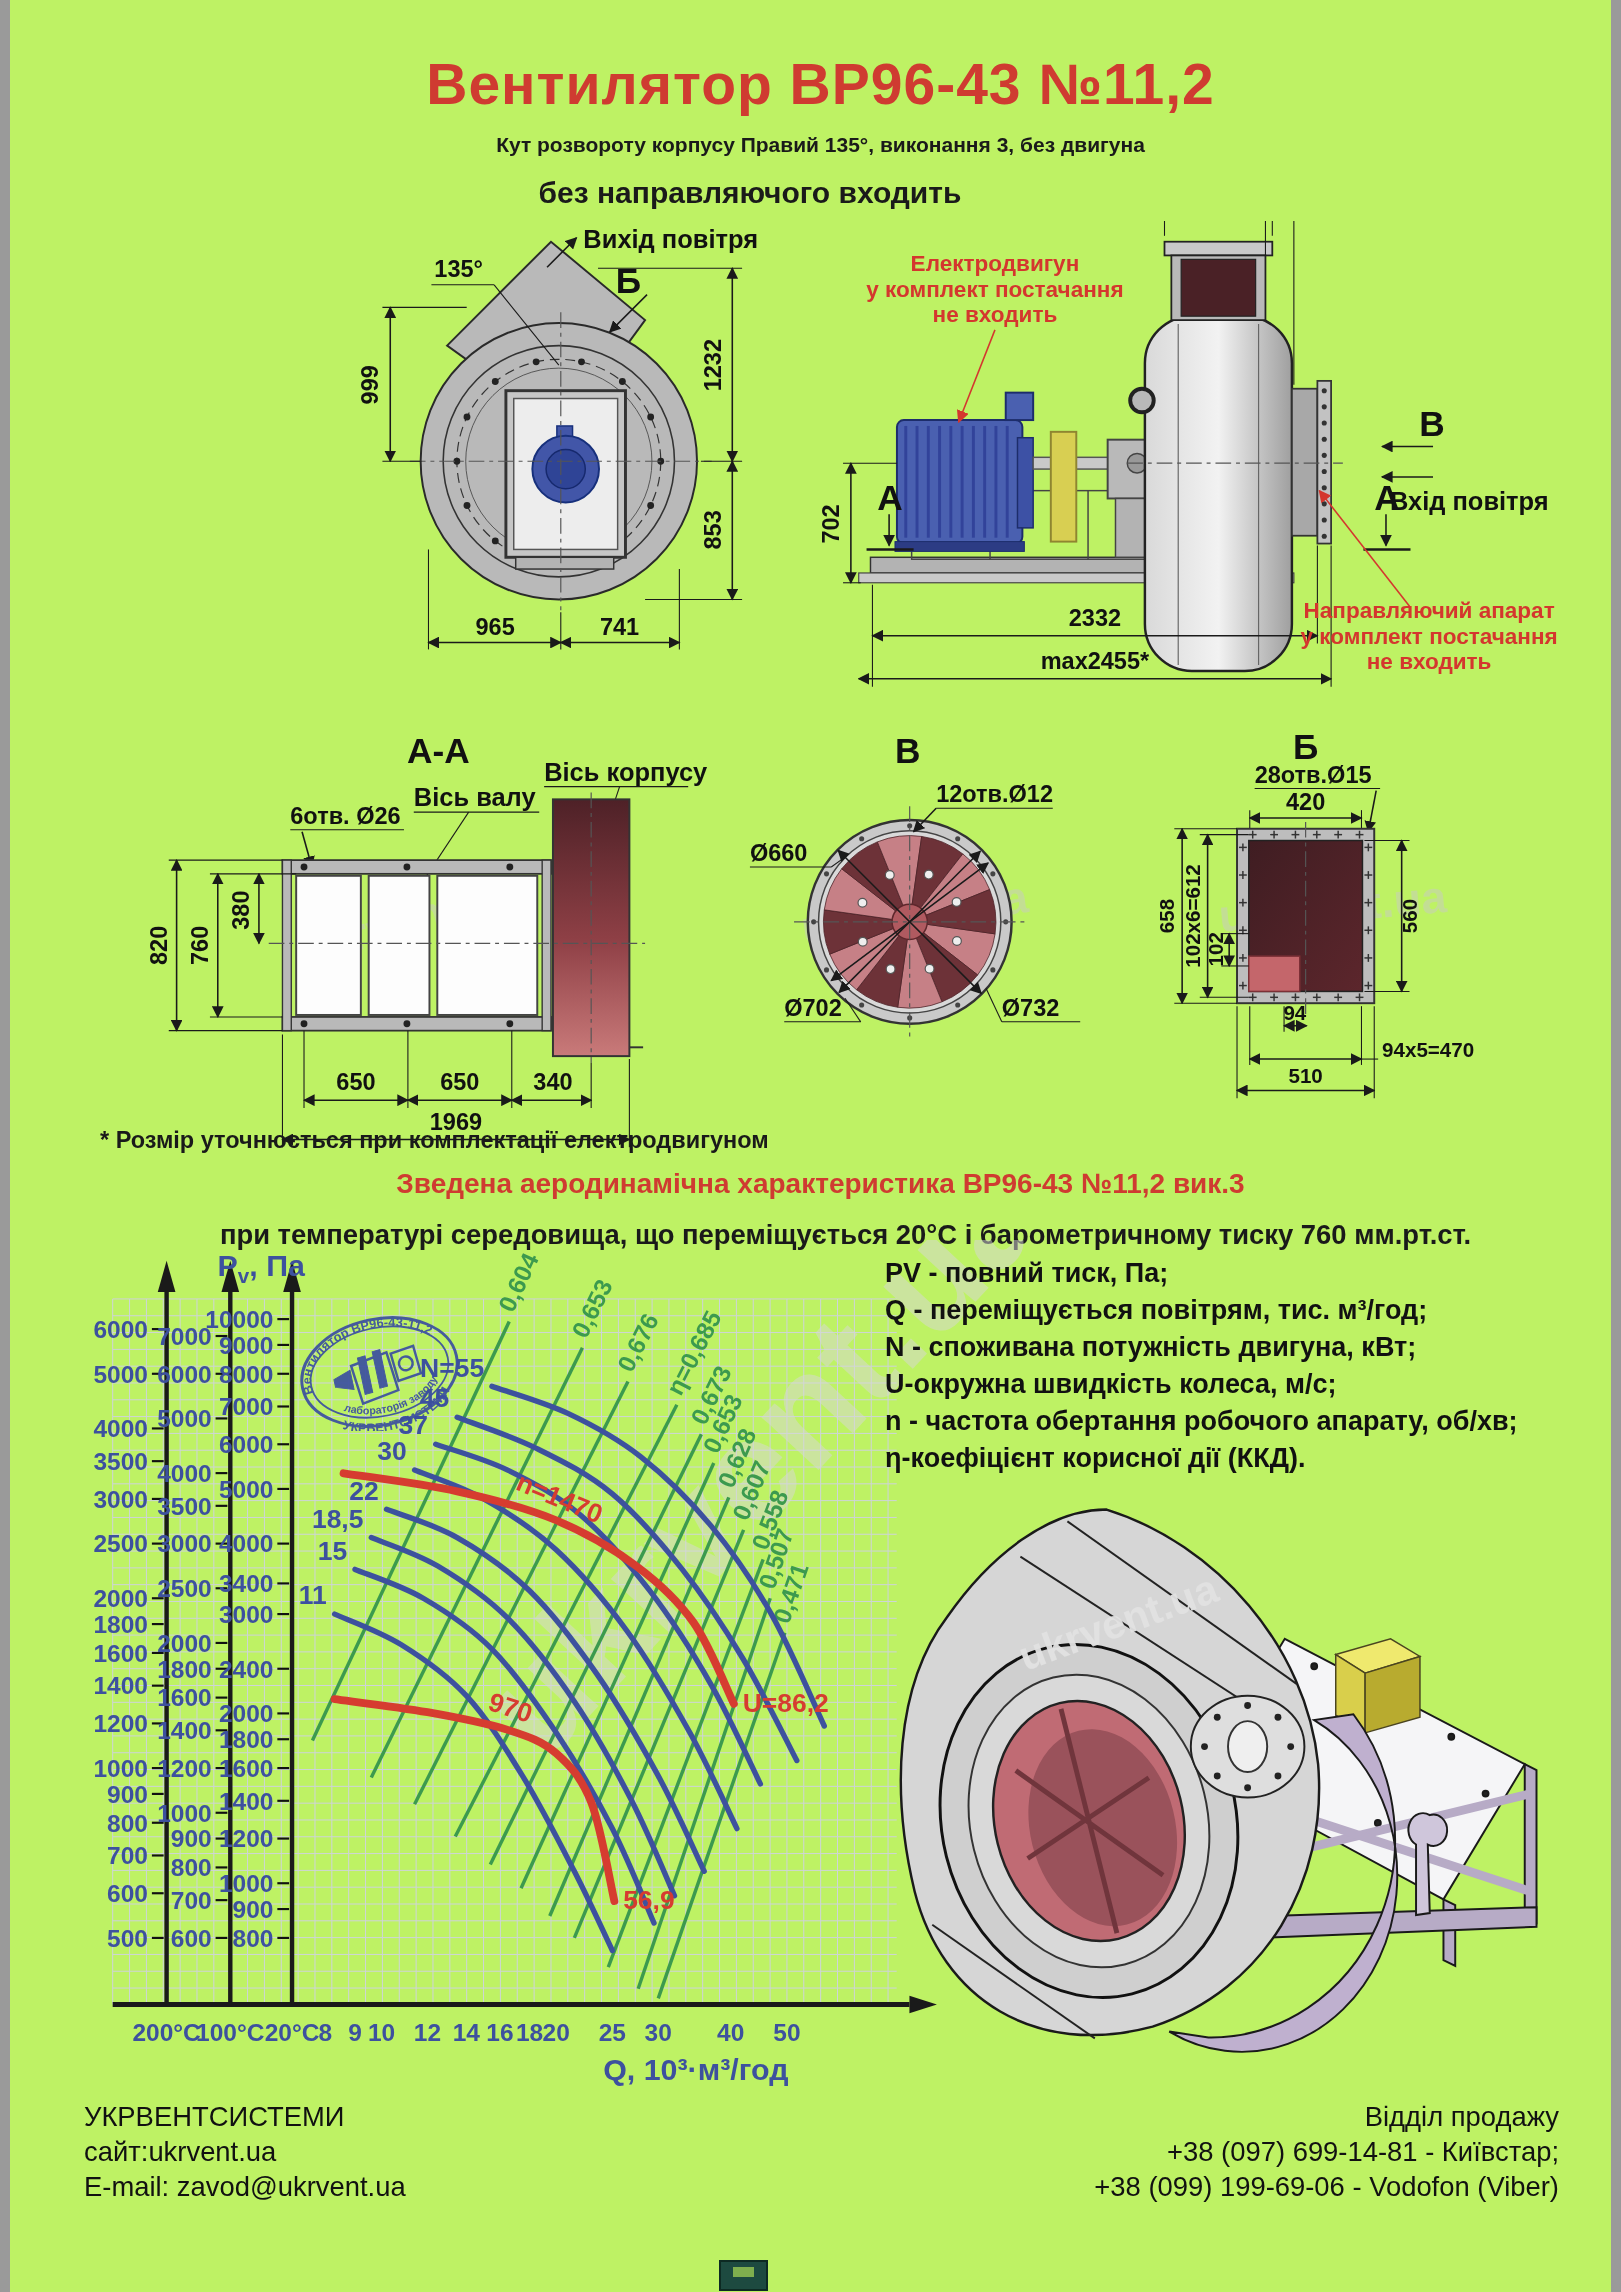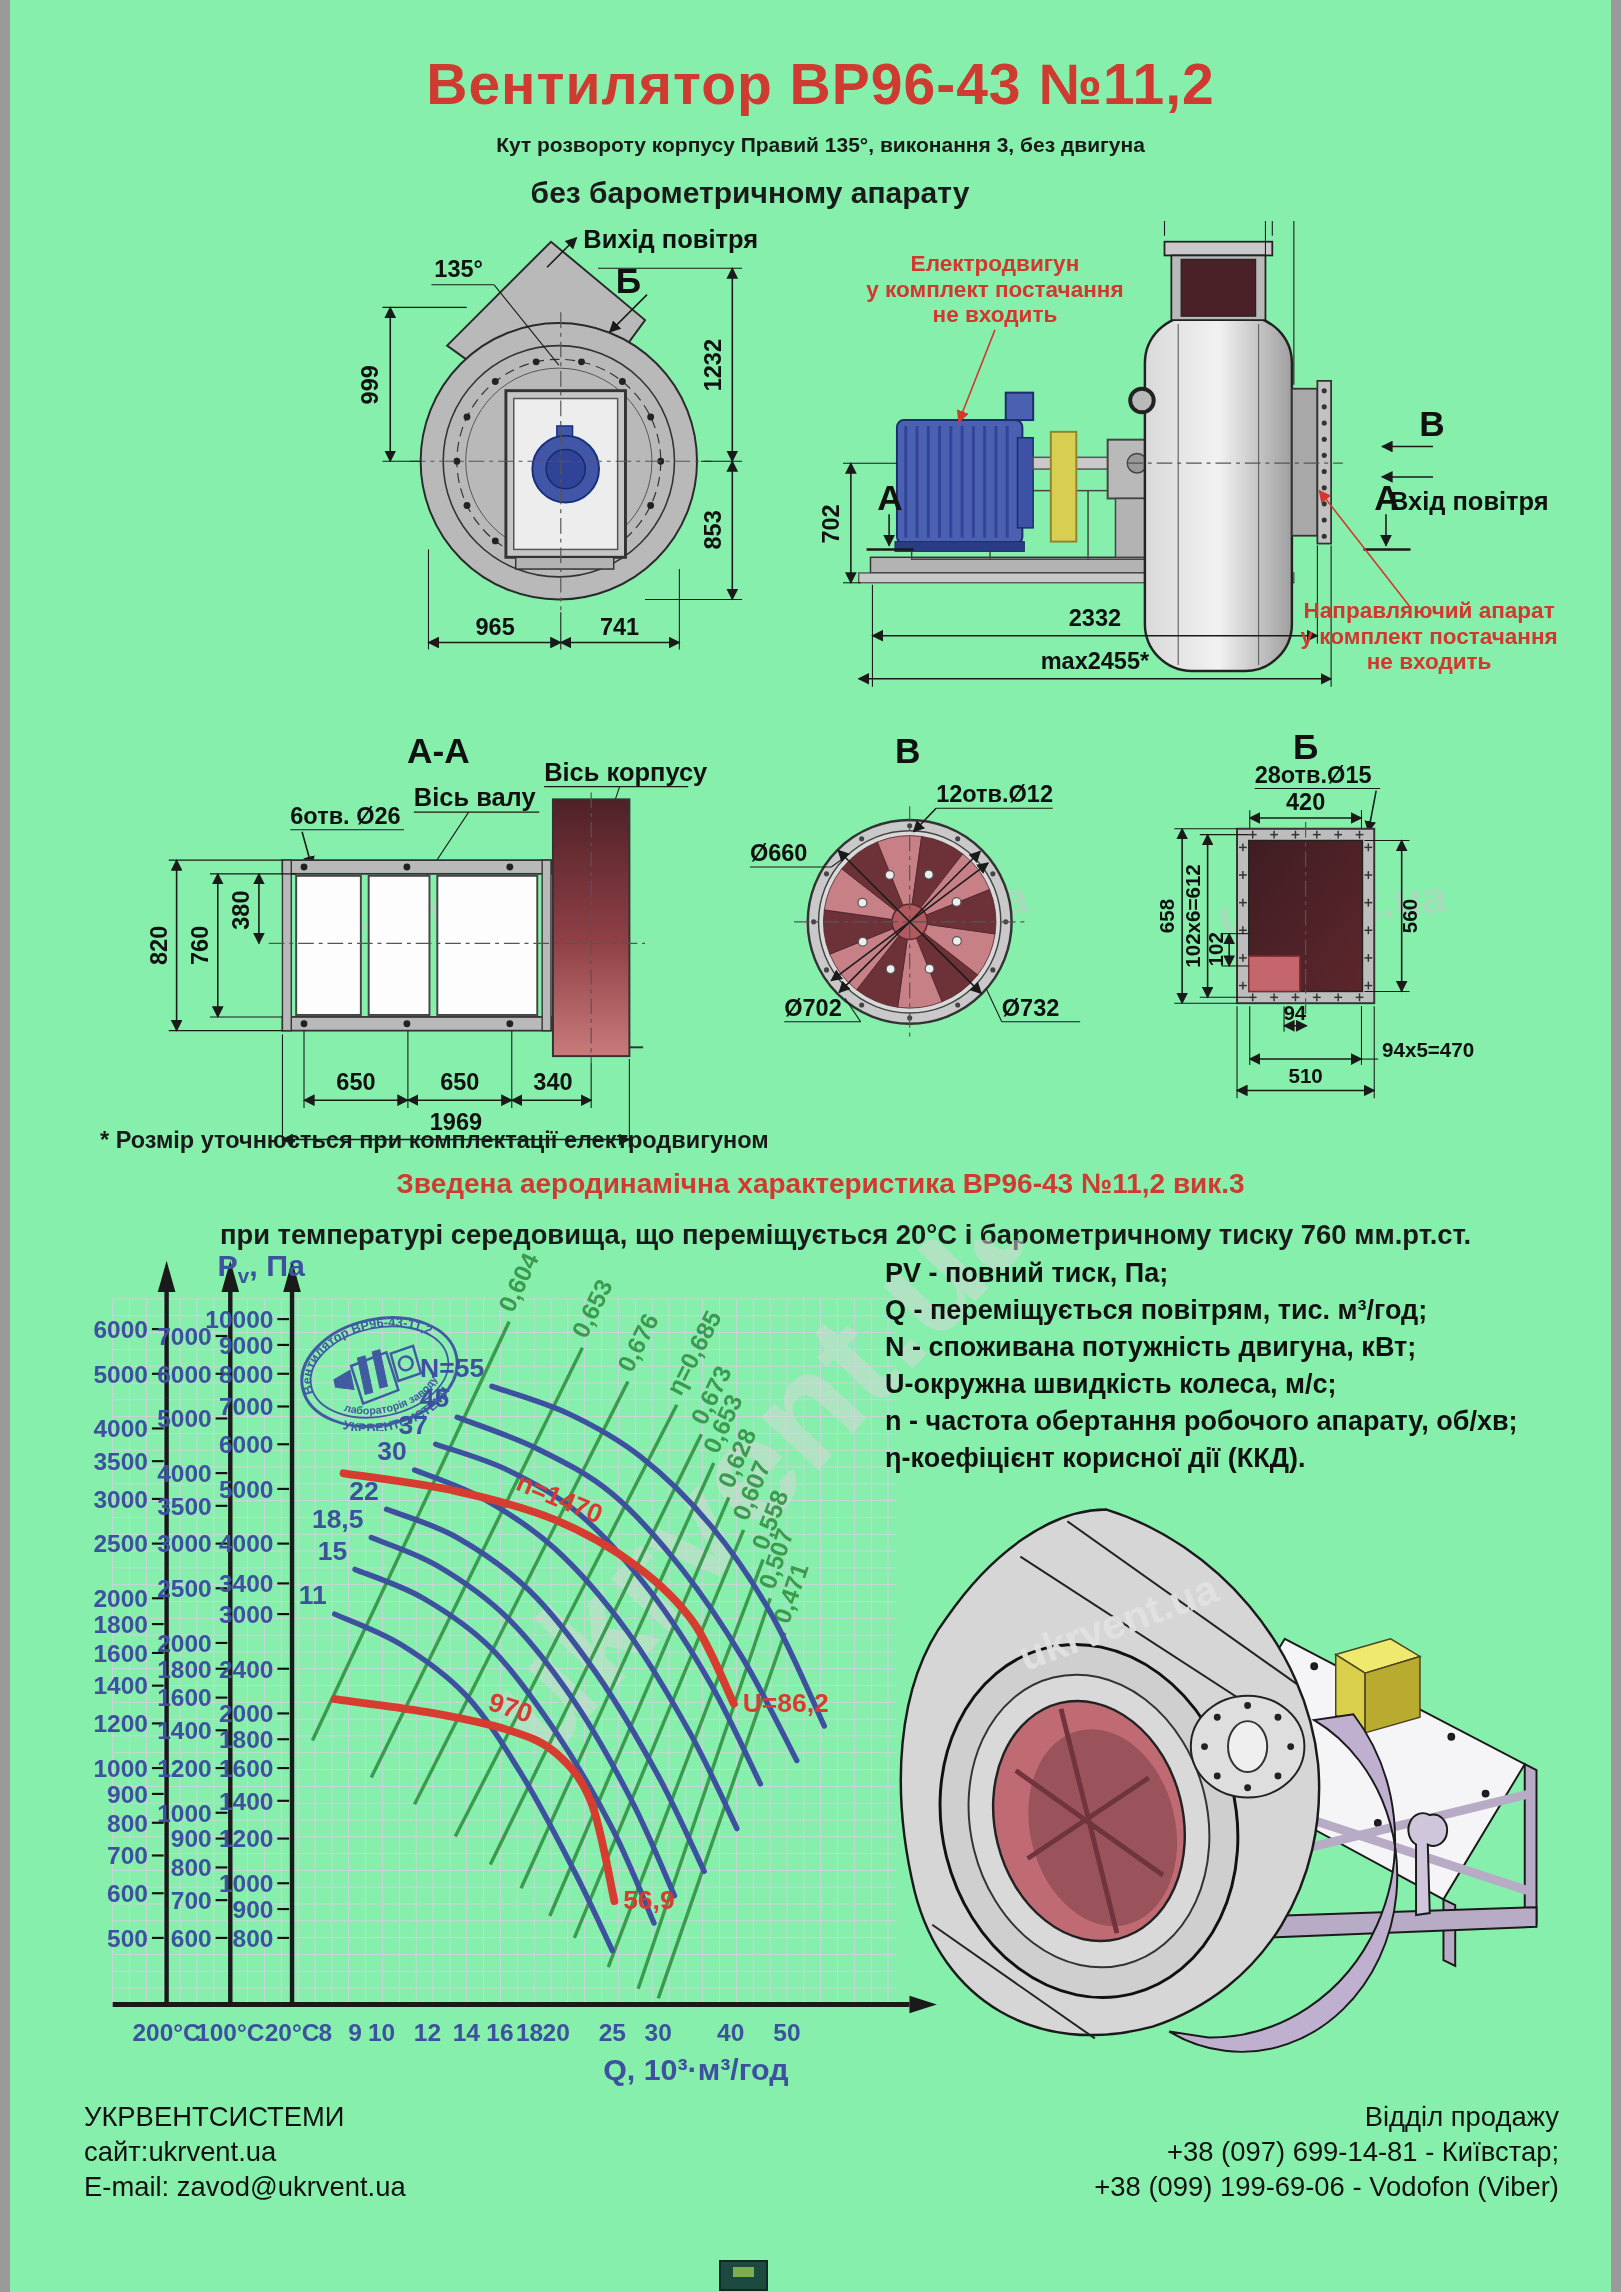"Вентилятор ВР96-43 №11,2" .page { background: #86efac -> #bef264 }
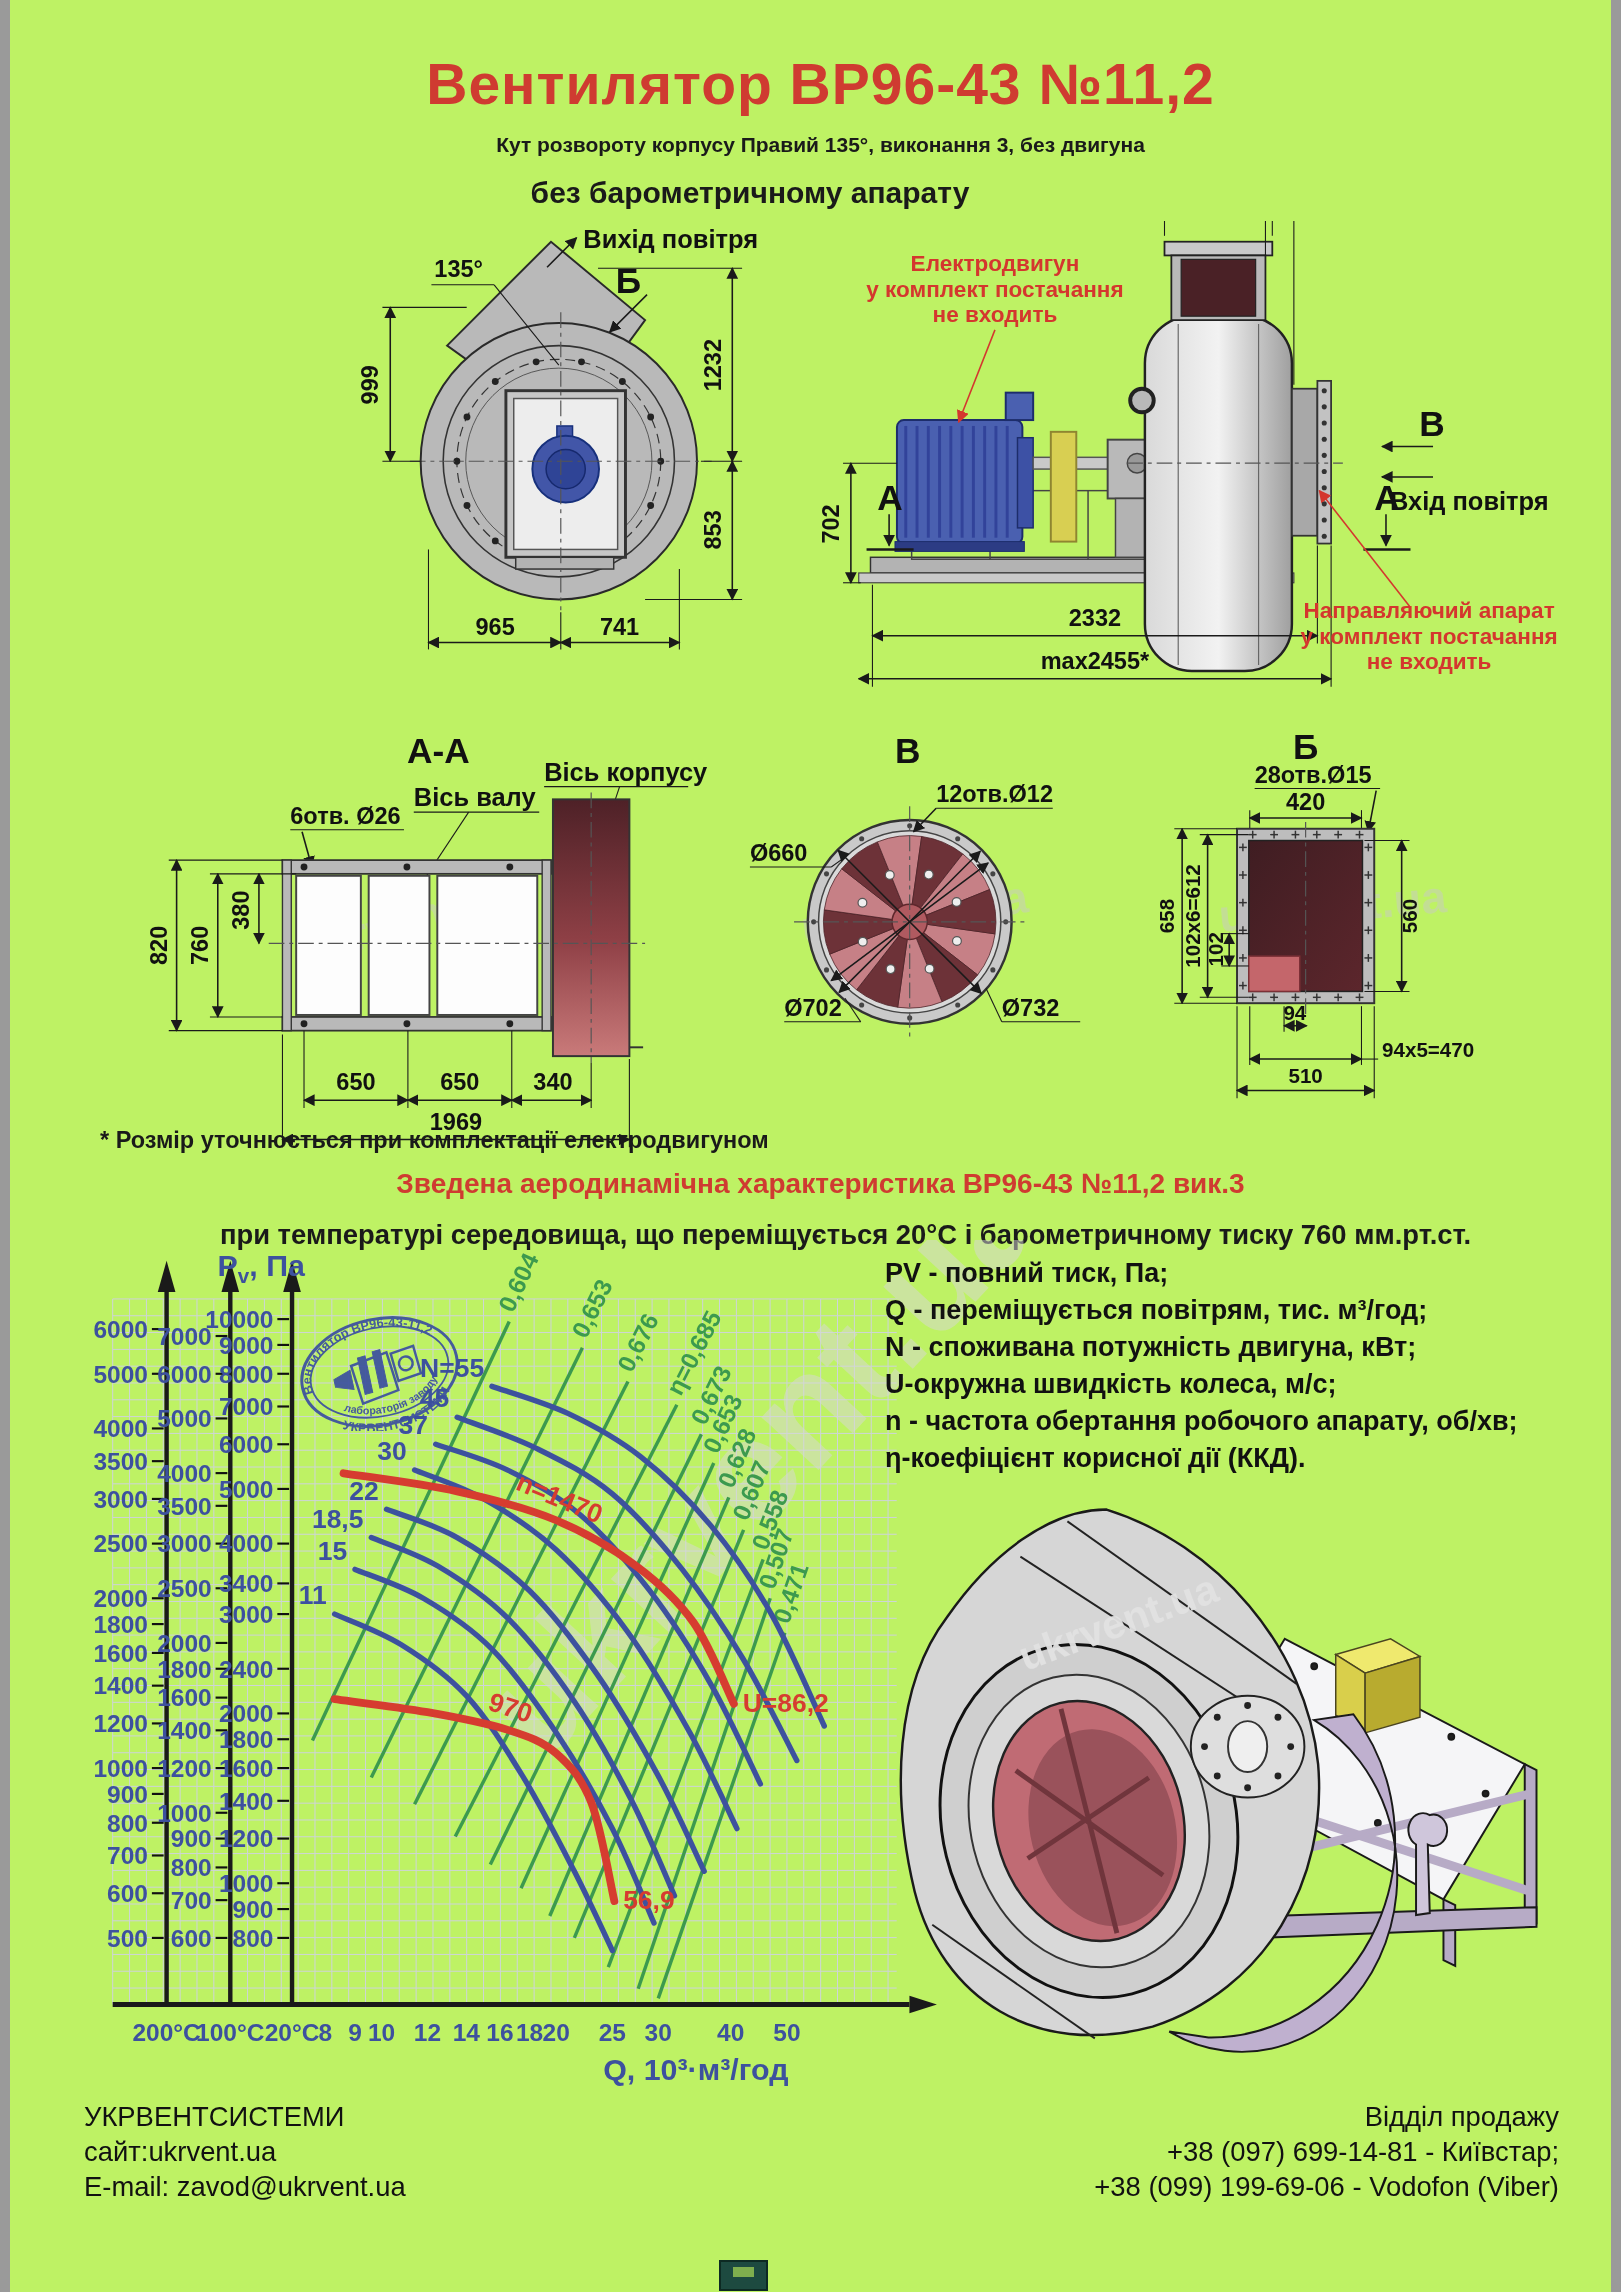"без барометричному апарату" div.abs { text: барометричному апарату -> направляючого входить }
